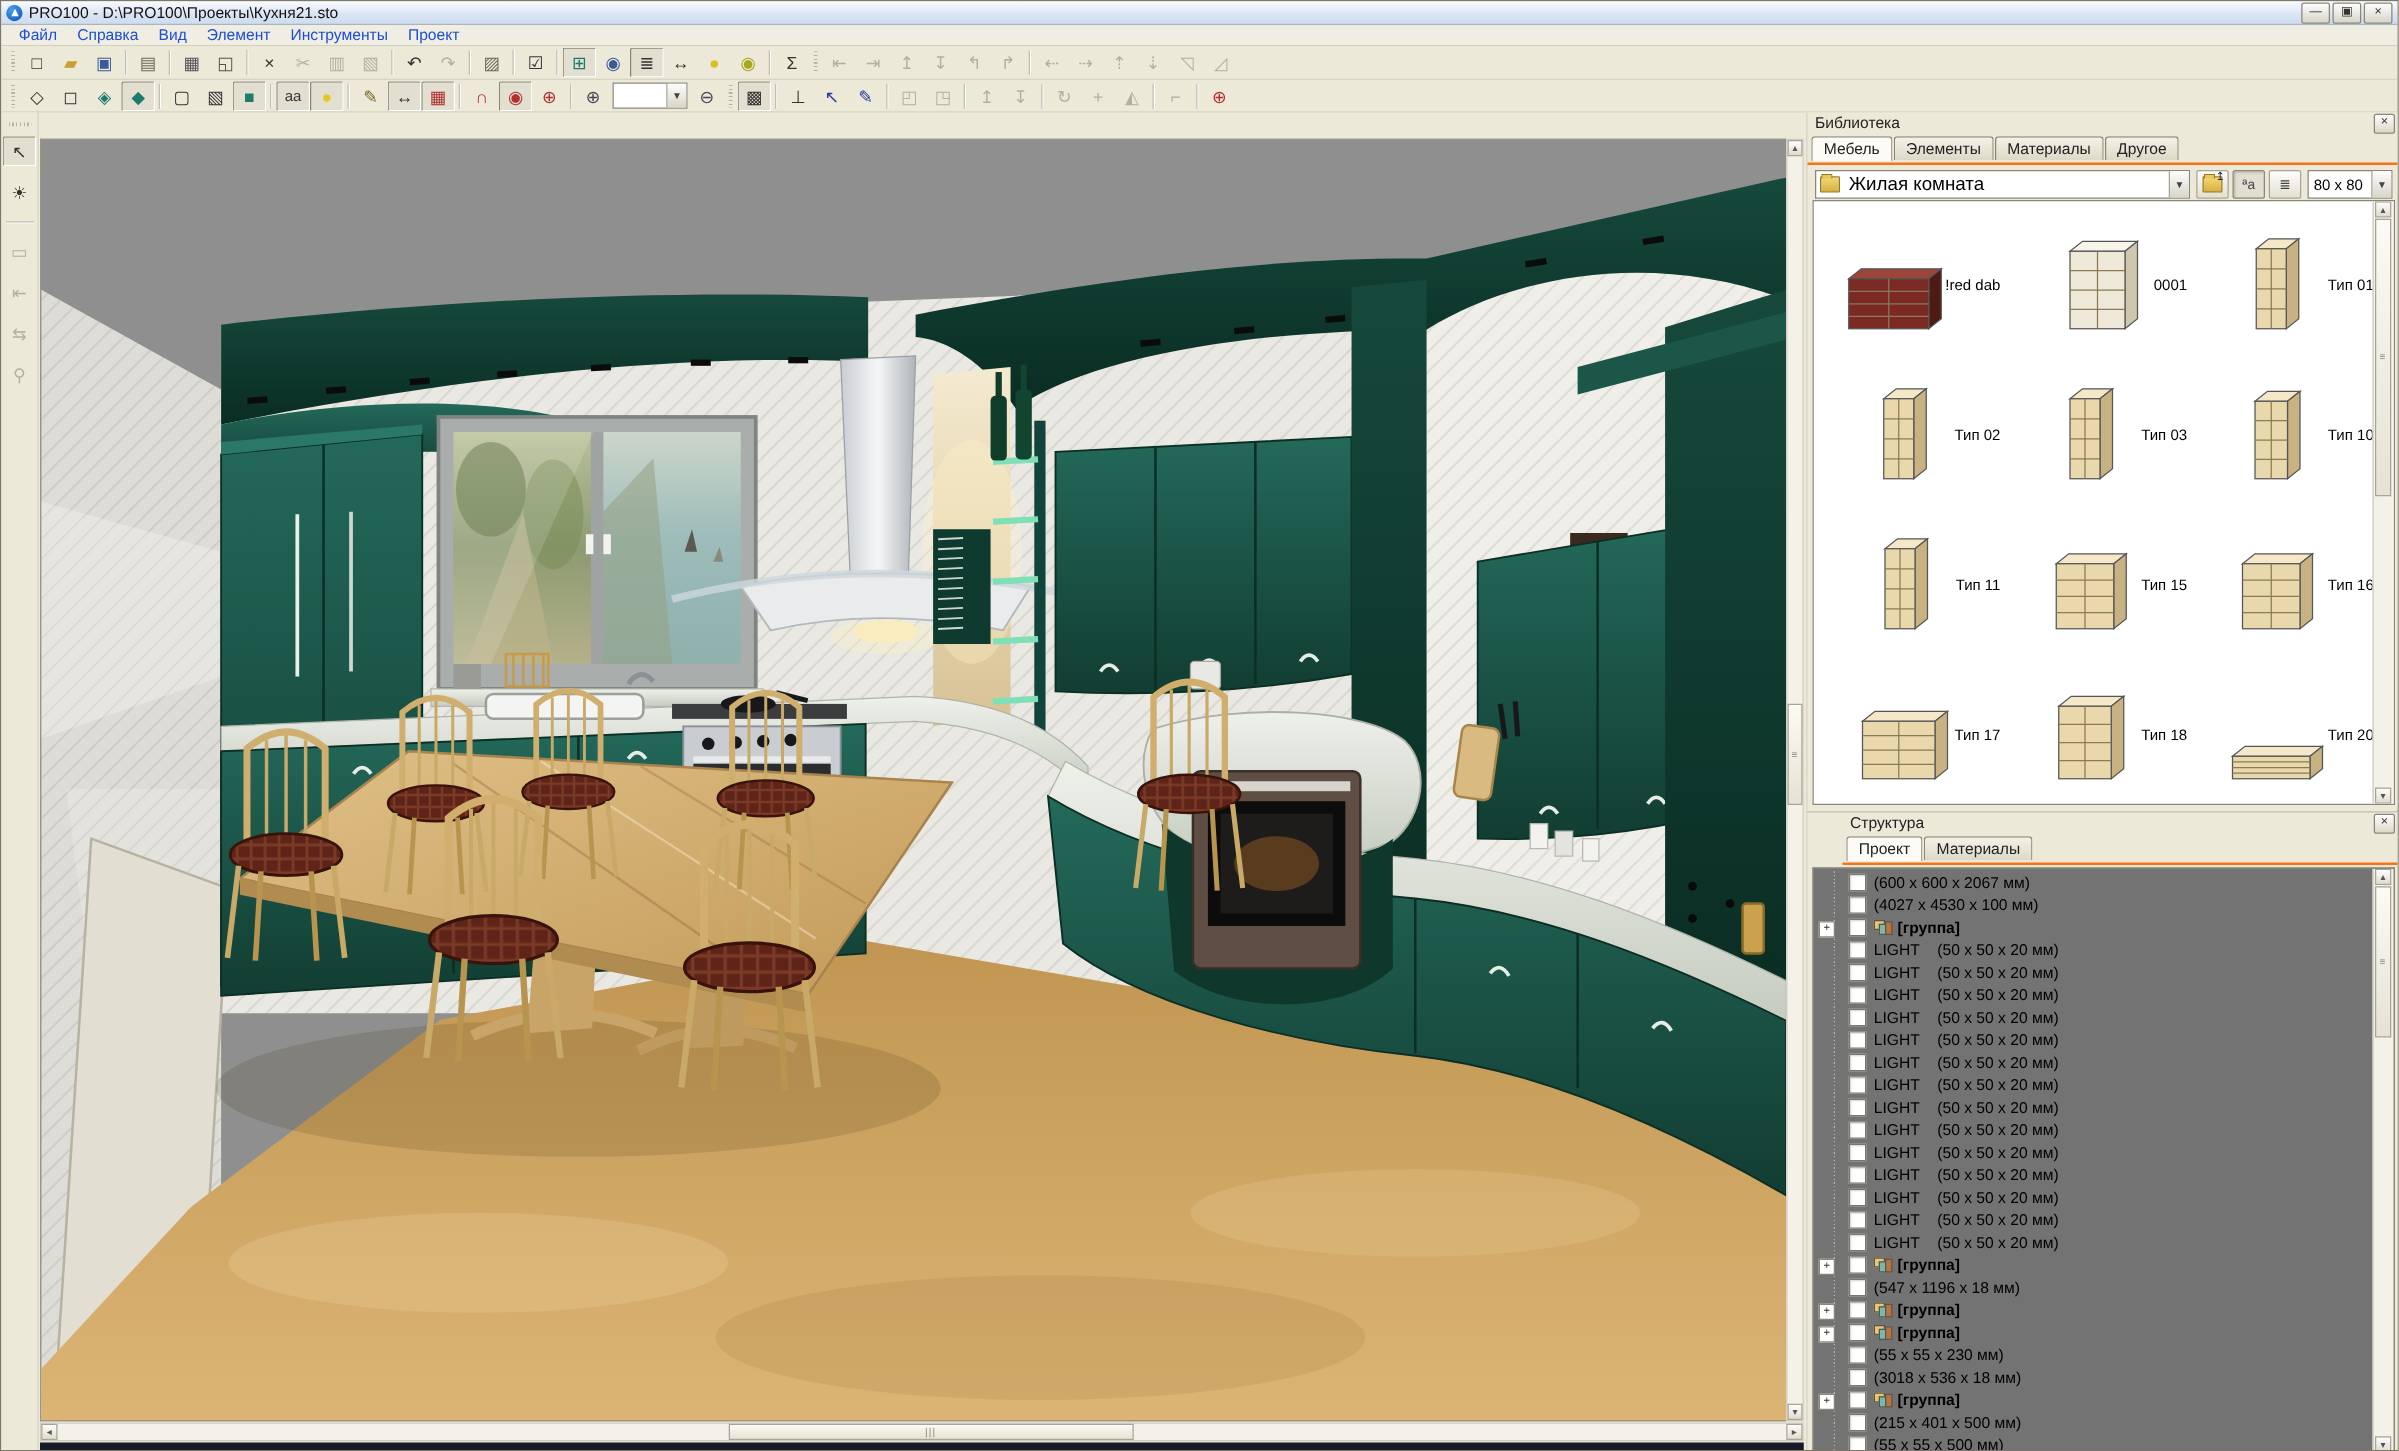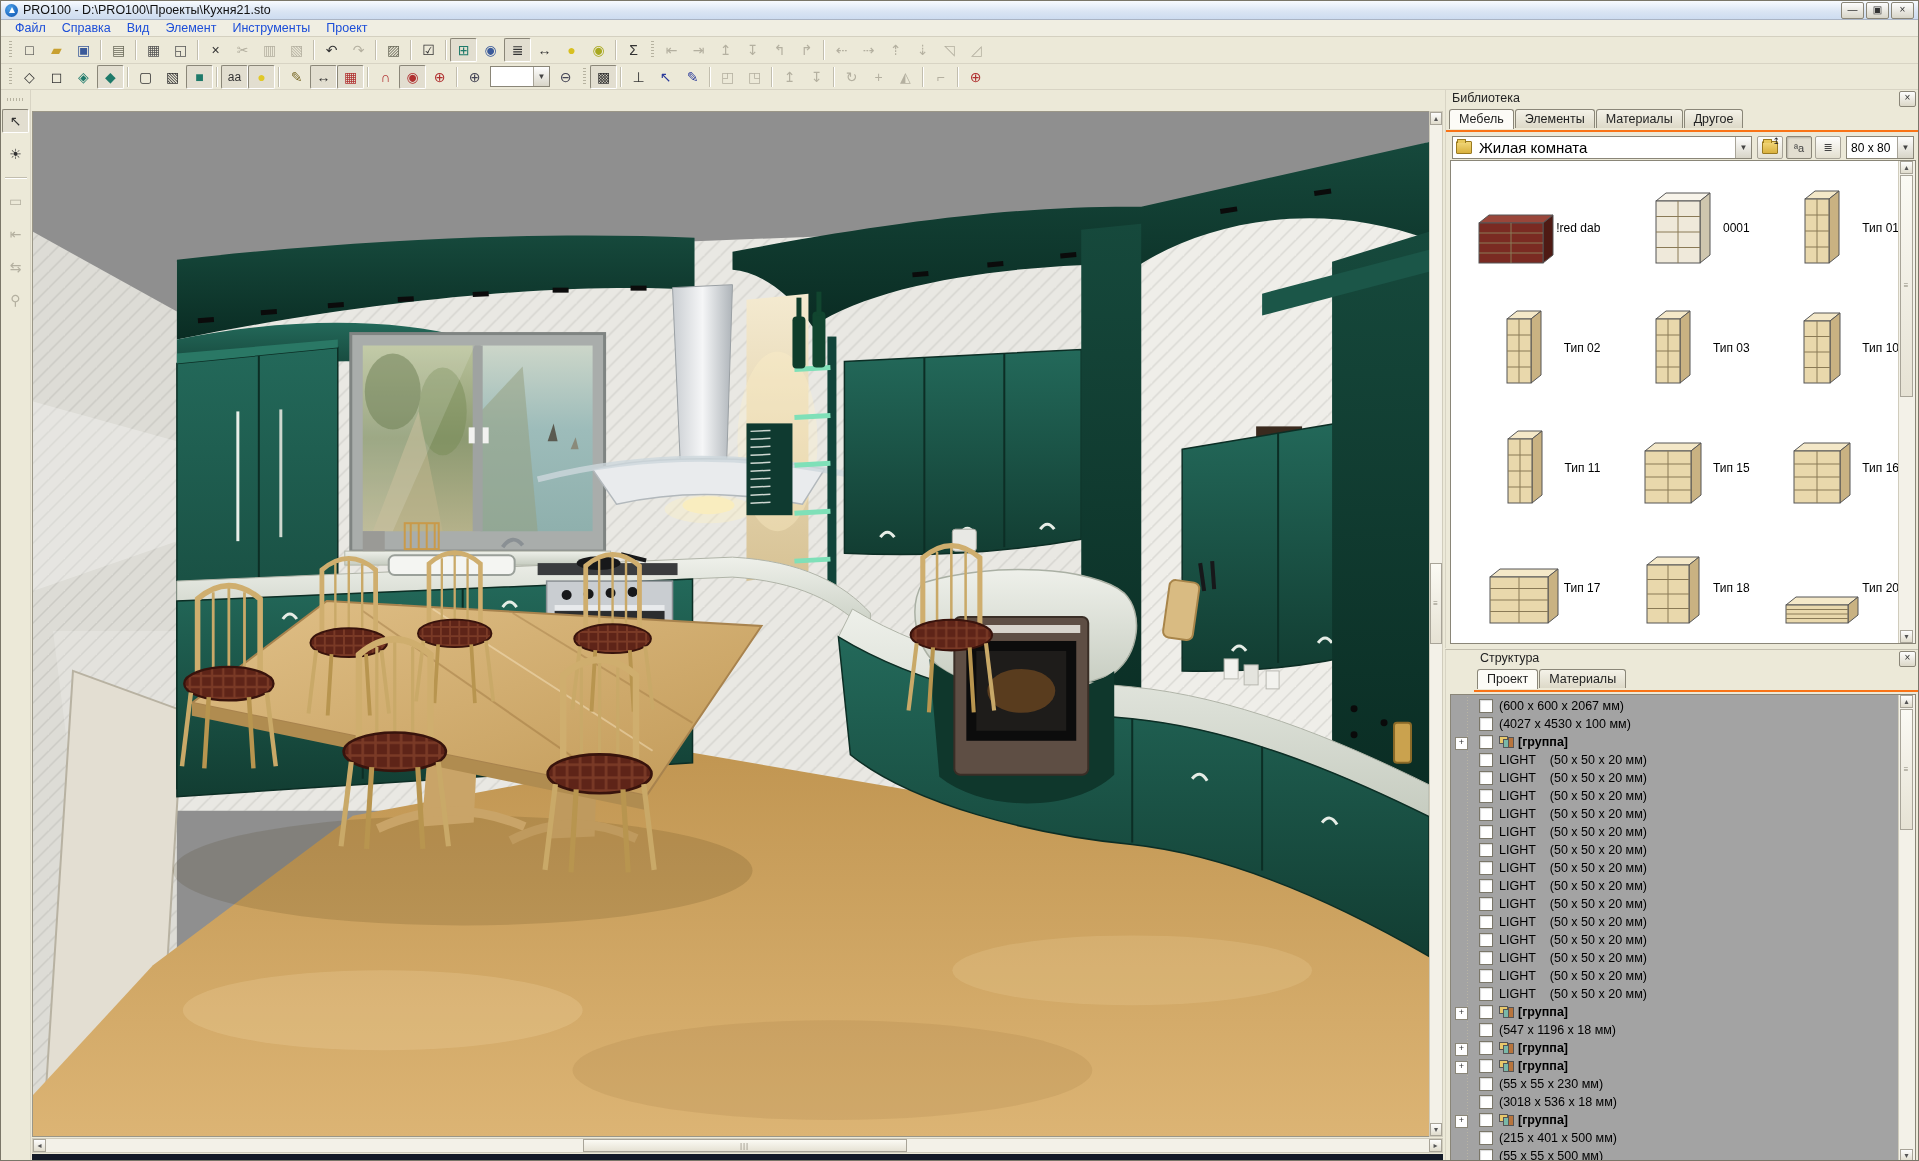"(600 x 600 x 2067" .tree { background: #a3a3a3 -> #737373 }
